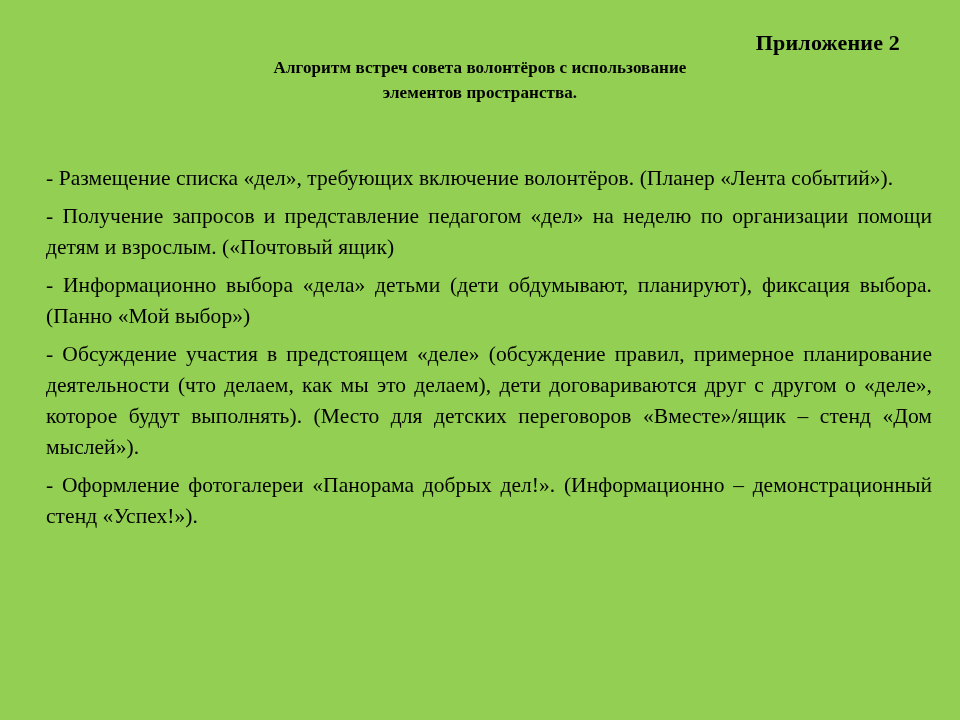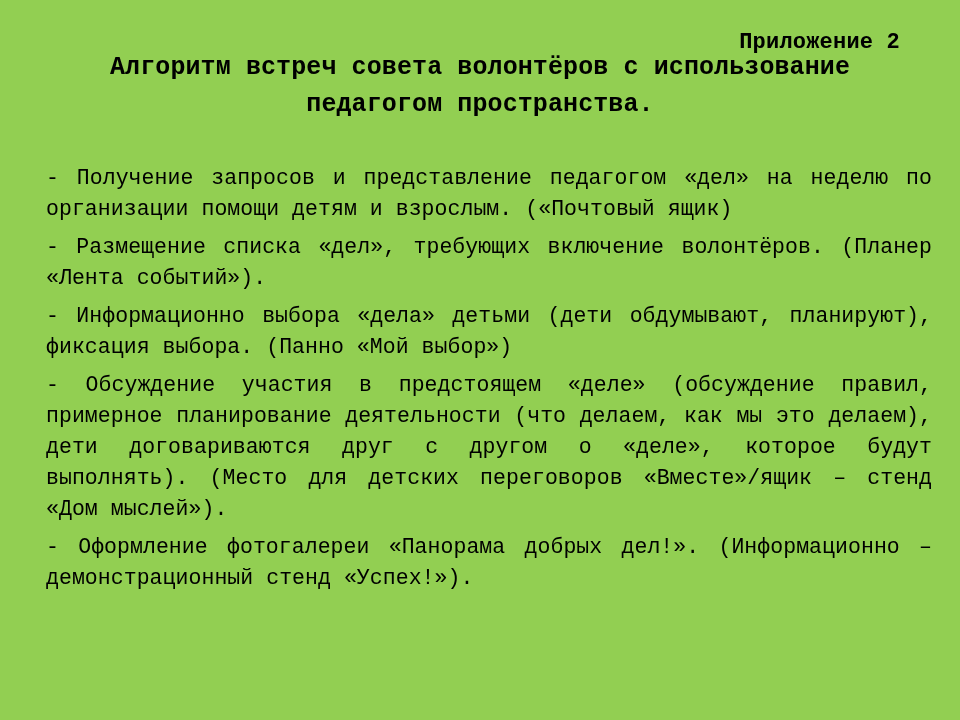"Приложение 2" .slide { font-family: Liberation Mono, monospace -> none }
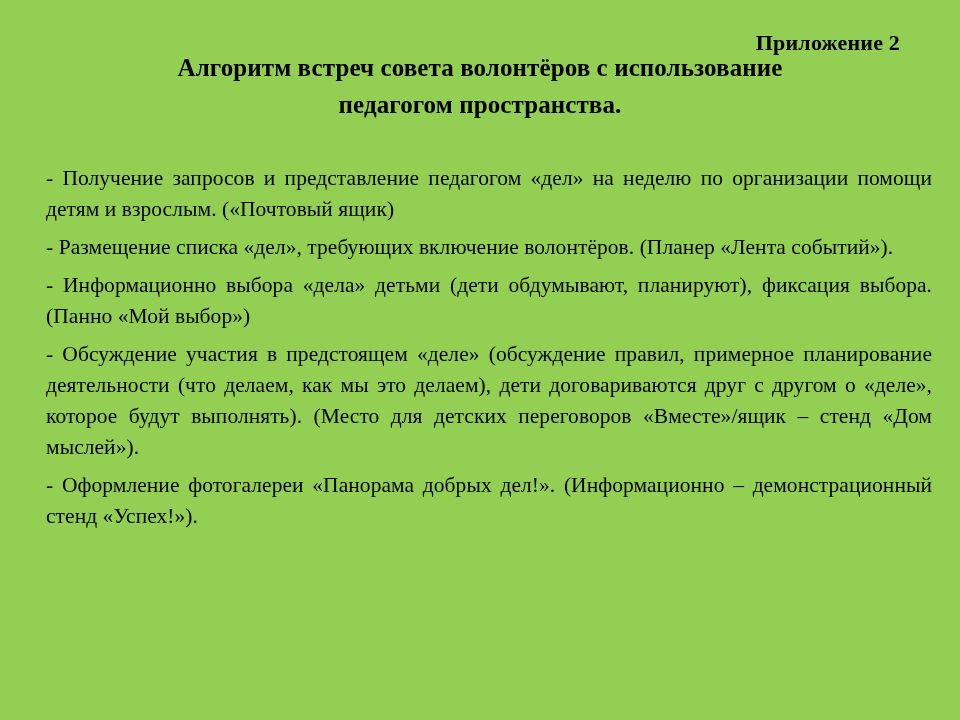"Алгоритм встреч совета волонтёров с" .slide-title { font-size: 25px -> 17px; top: 50px -> 56px }
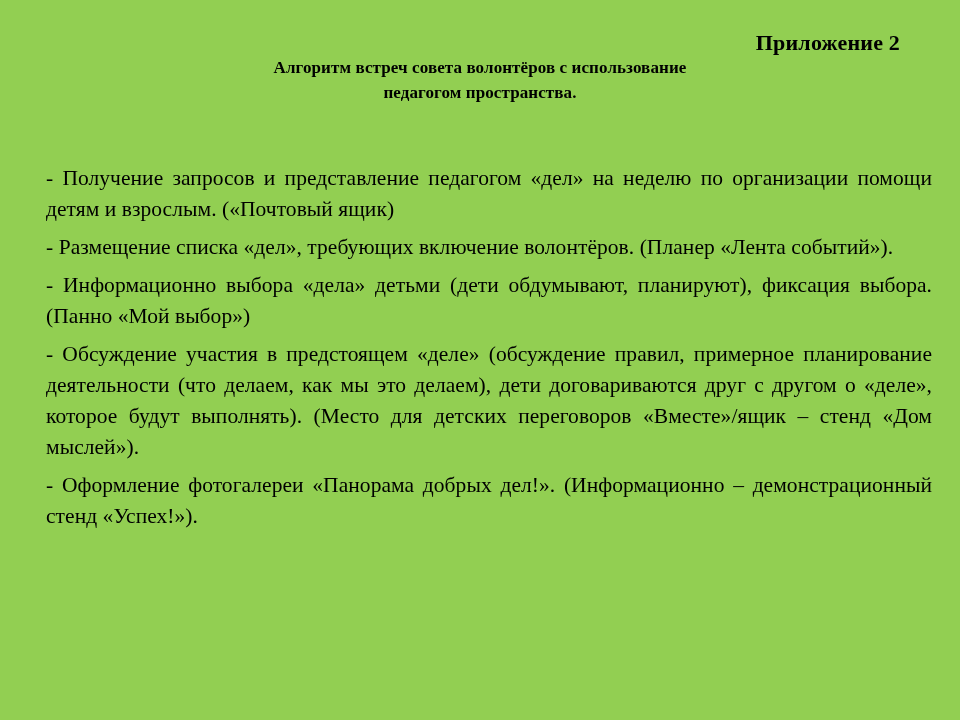"педагогом пространства." span { text: педагогом -> элементов }
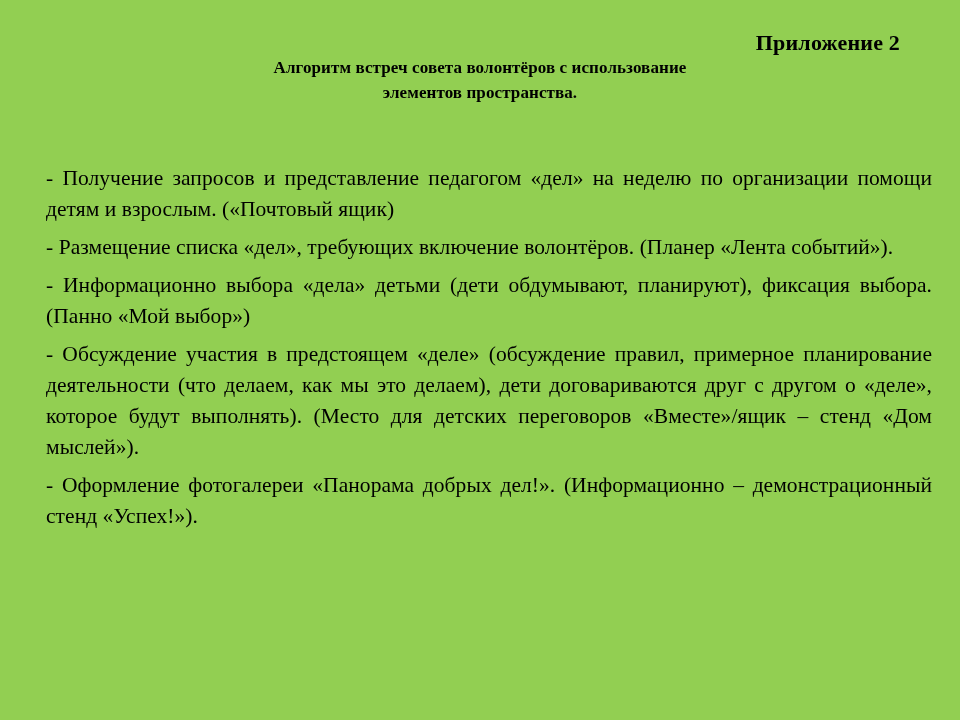"- Получение запросов и представление" p.para { order: before "- Размещение списка «дел», требующих" -> after "- Размещение списка «дел», требующих" }
